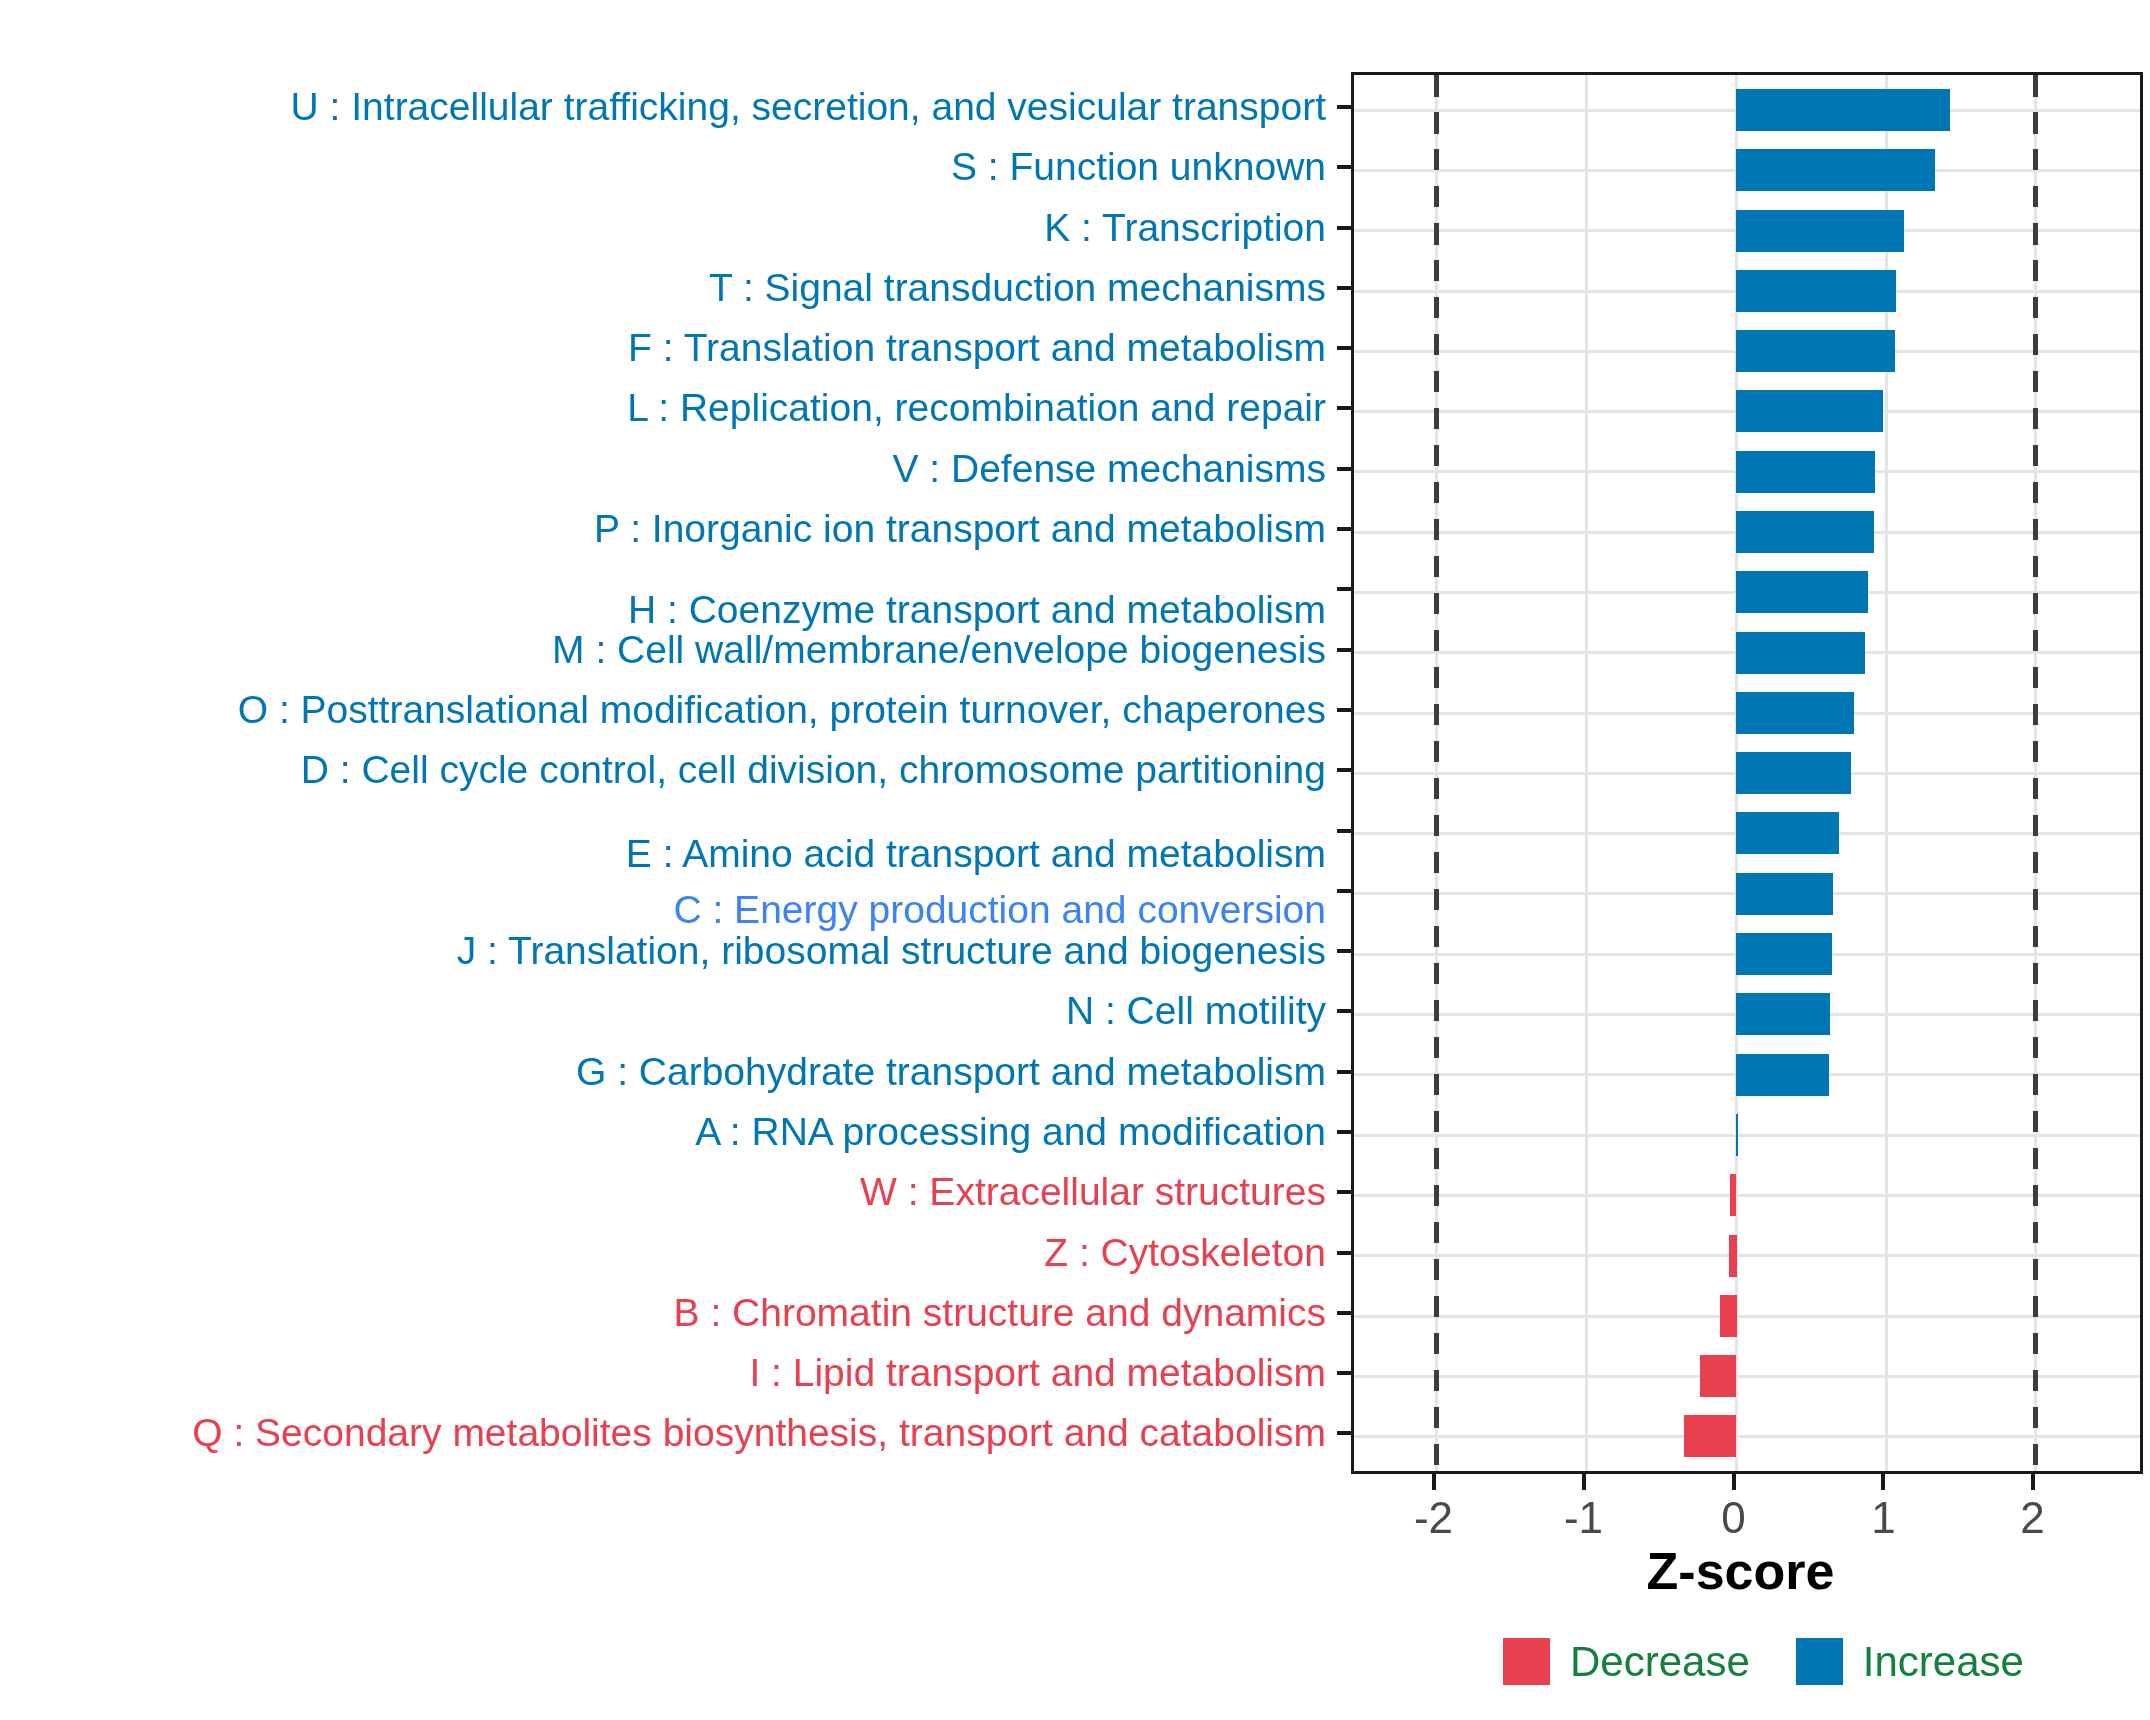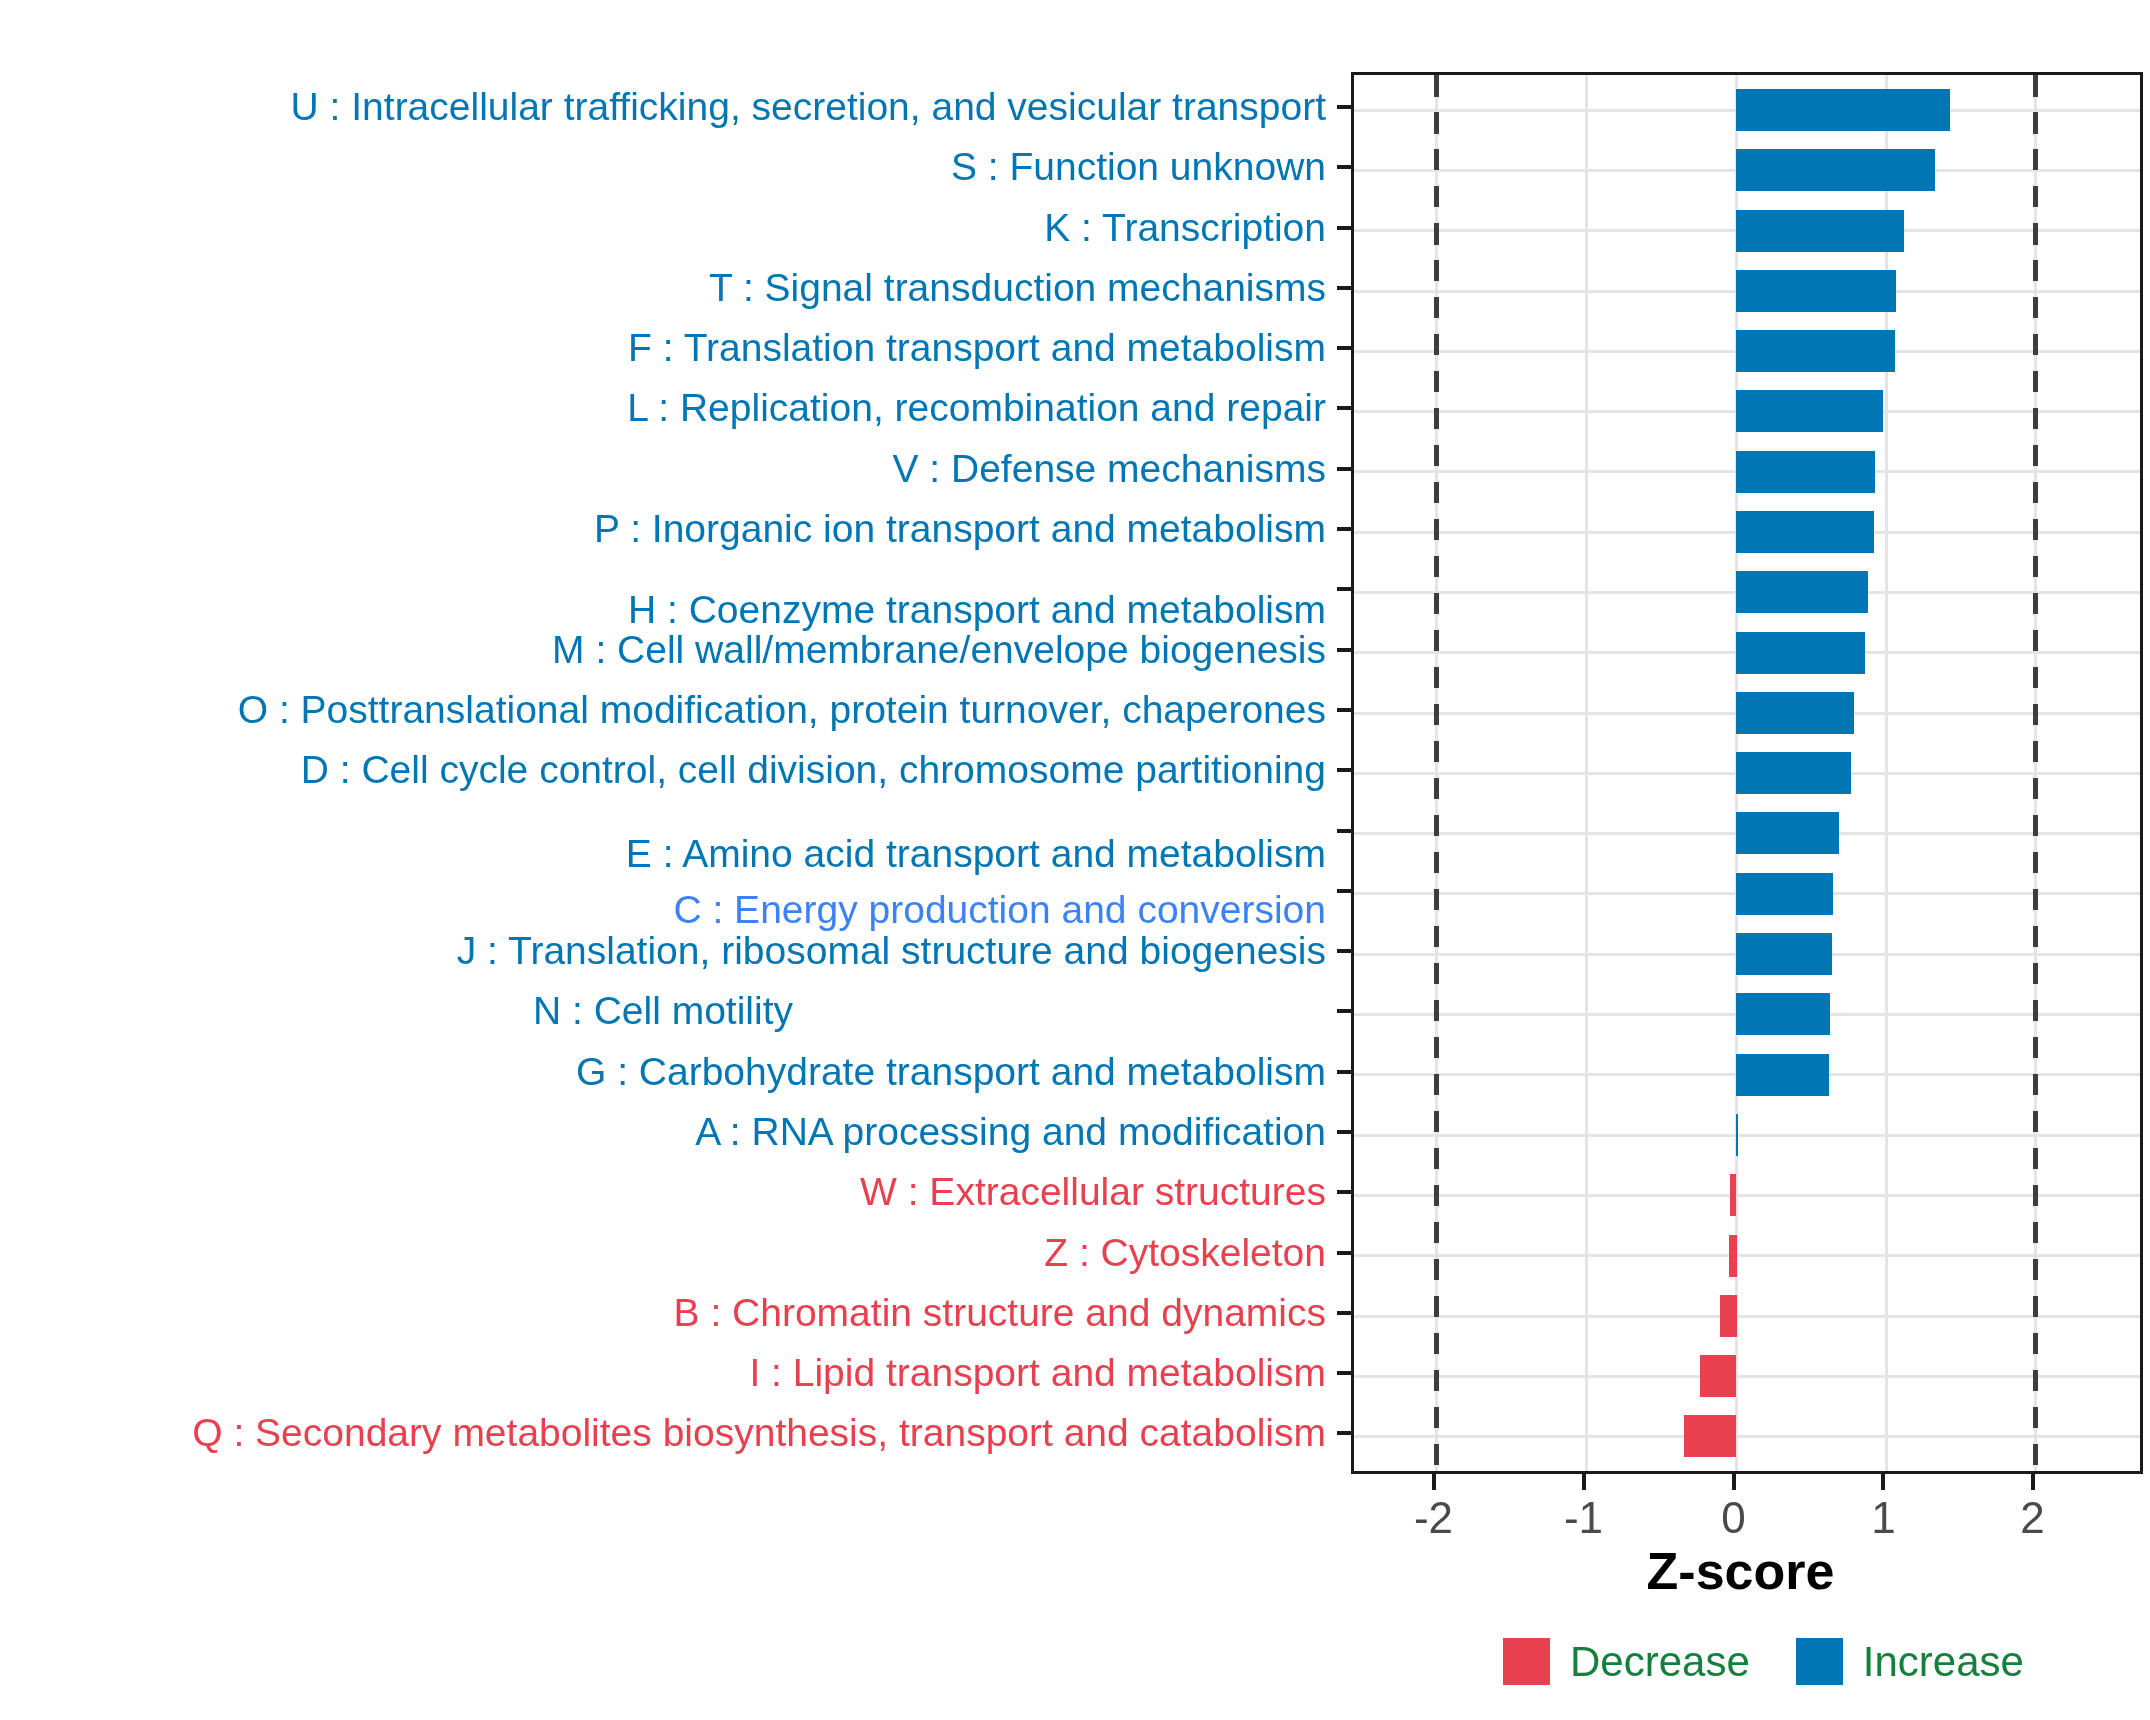"N : Cell motility" div.ylab { text-align: center -> none }
